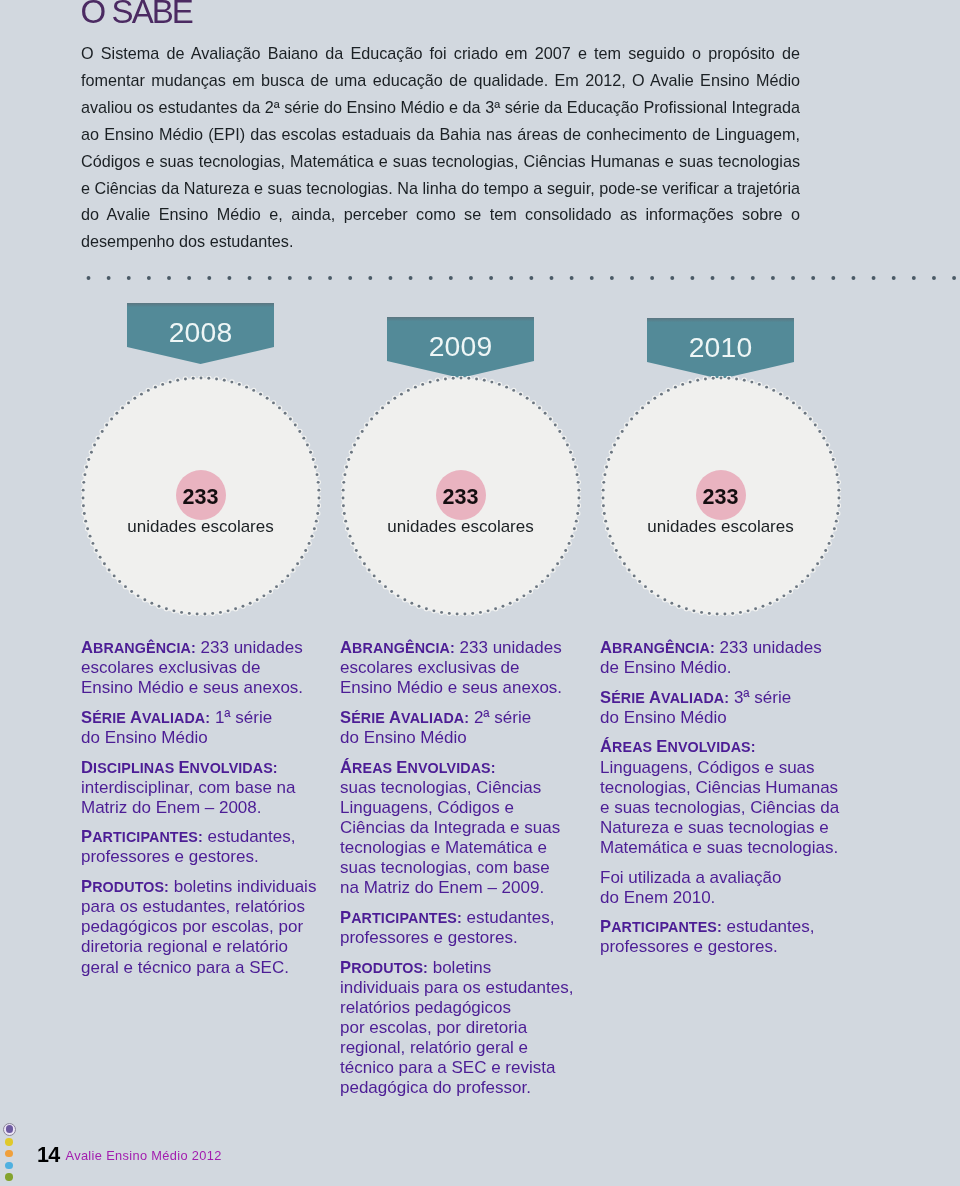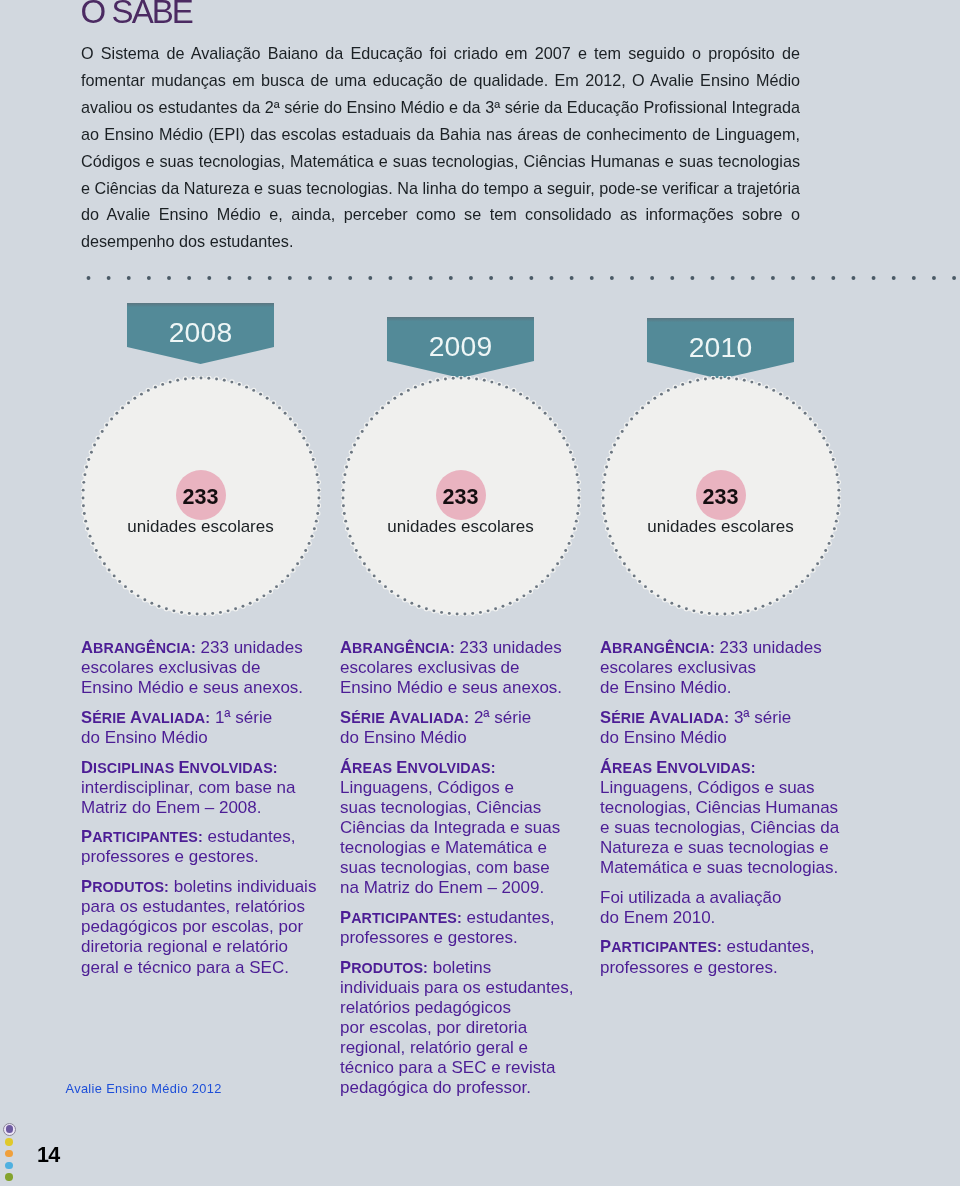"escolares exclusivas" span.cl { html: <span>escolares exclusivas</span> -> none }
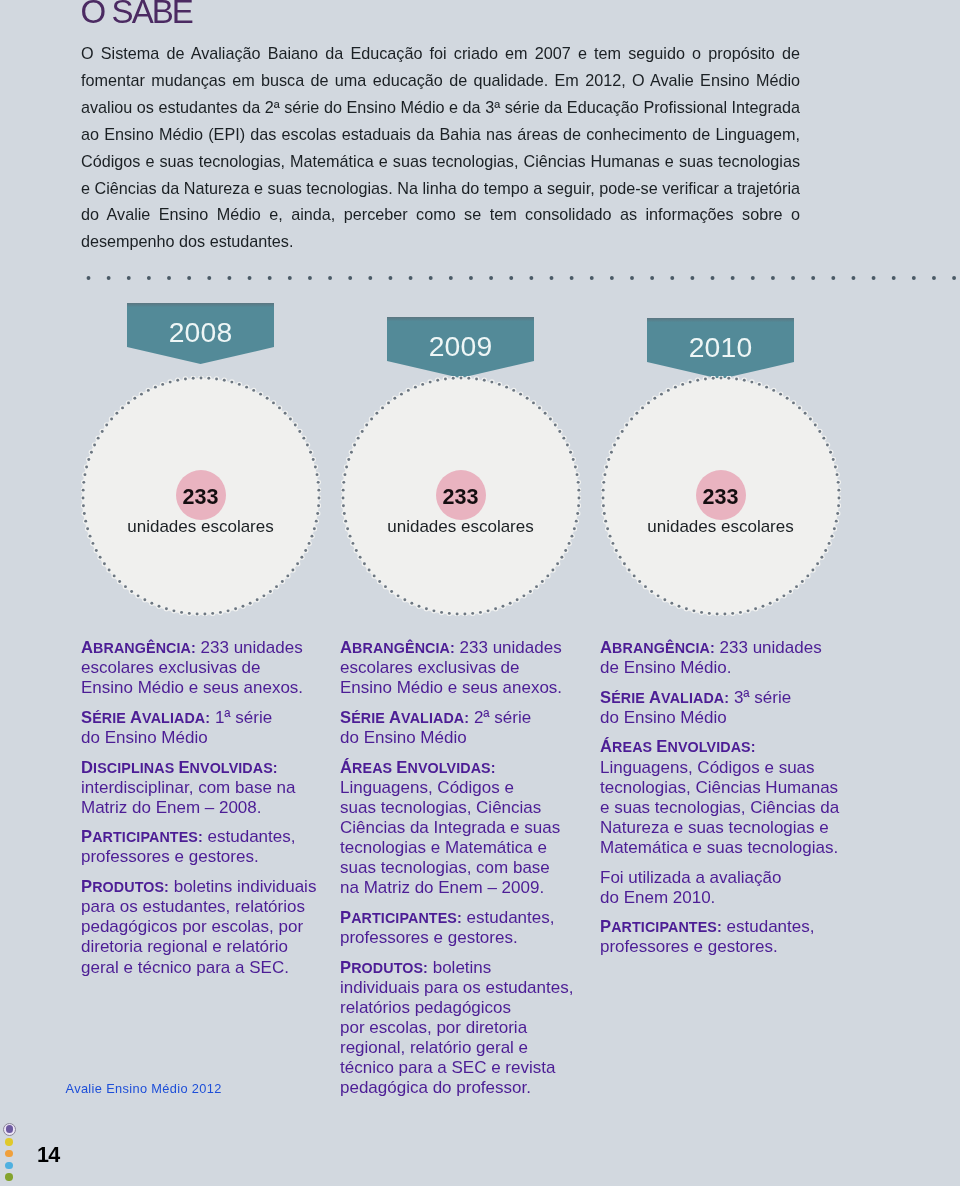"Linguagens, Códigos e" span.cl { order: before "suas tecnologias, Ciências" -> after "suas tecnologias, Ciências" }
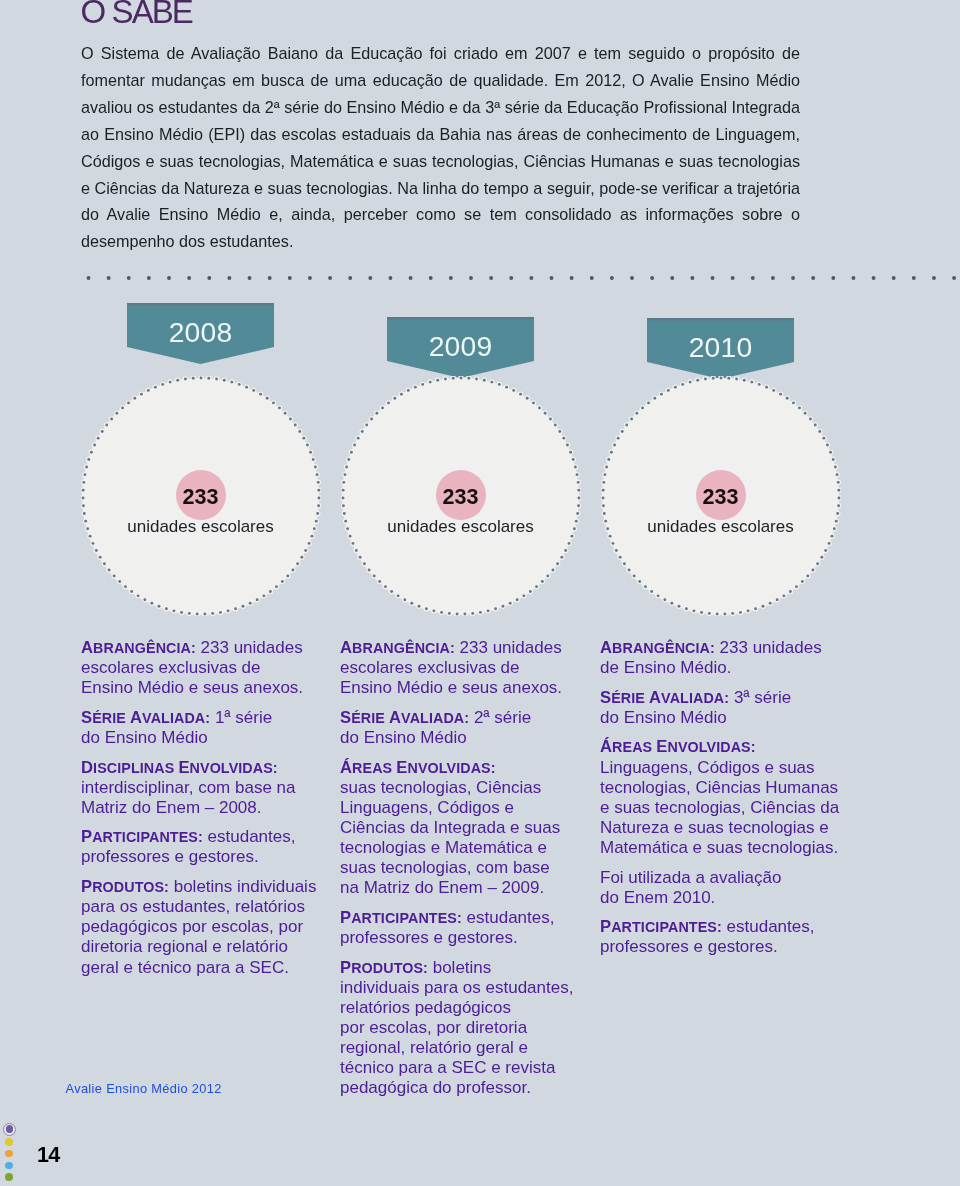"Avalie Ensino Médio 2012" #footertext { color: #1d4ed8 -> #a21caf; top: 1080px -> 1147px }
